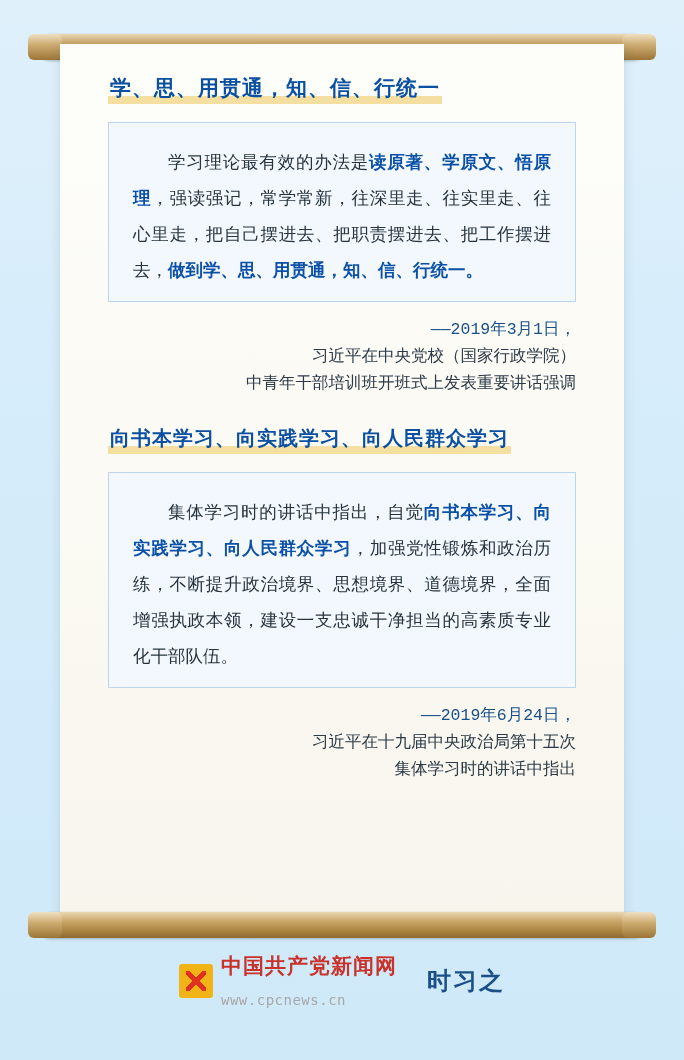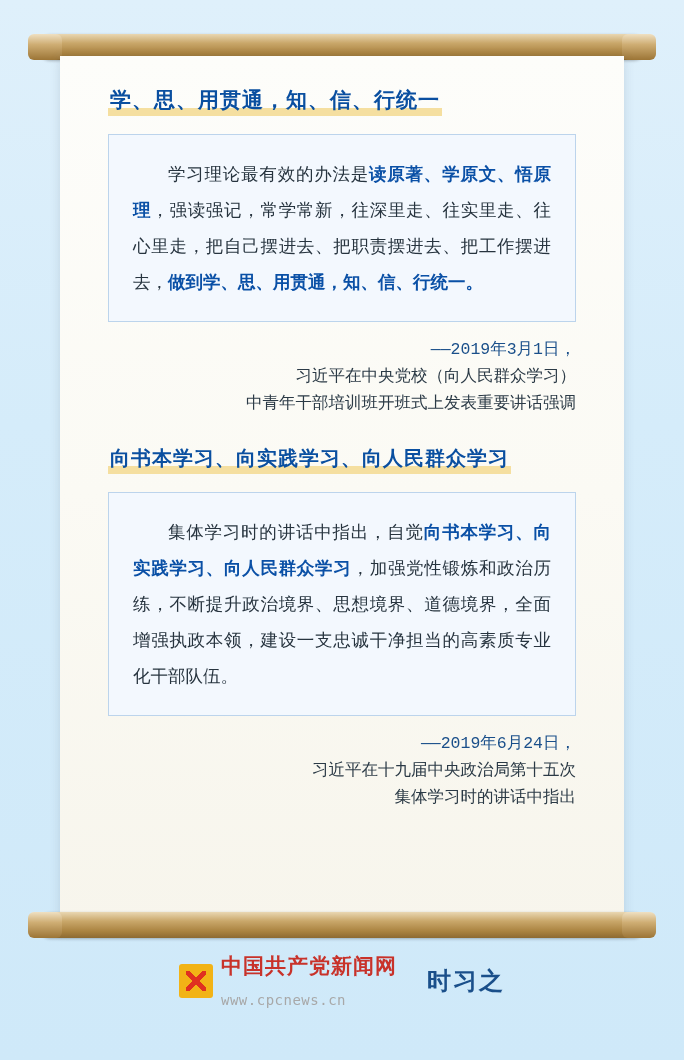"学、思、用贯通，知、信、行统一" .paper { top: 56px -> 44px }
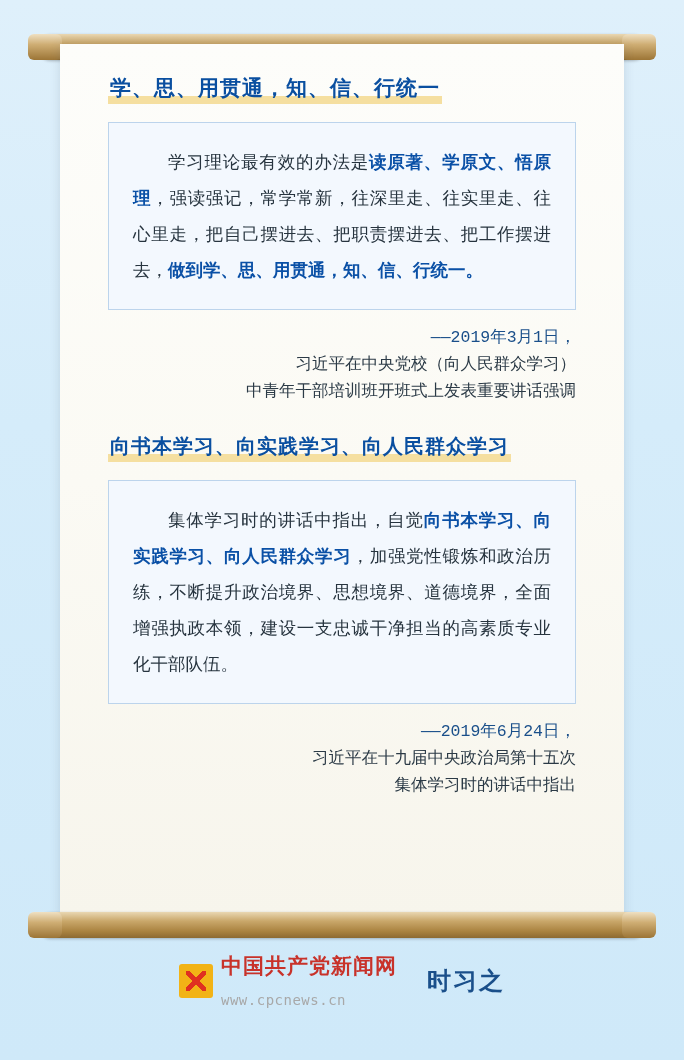"学习理论最有效的办法是读原著、学原文、悟原理，强读强记，常学常新，往深里走、往实" .quote-box { padding: 22px 24px 20px 24px -> 22px 24px 12px 24px }
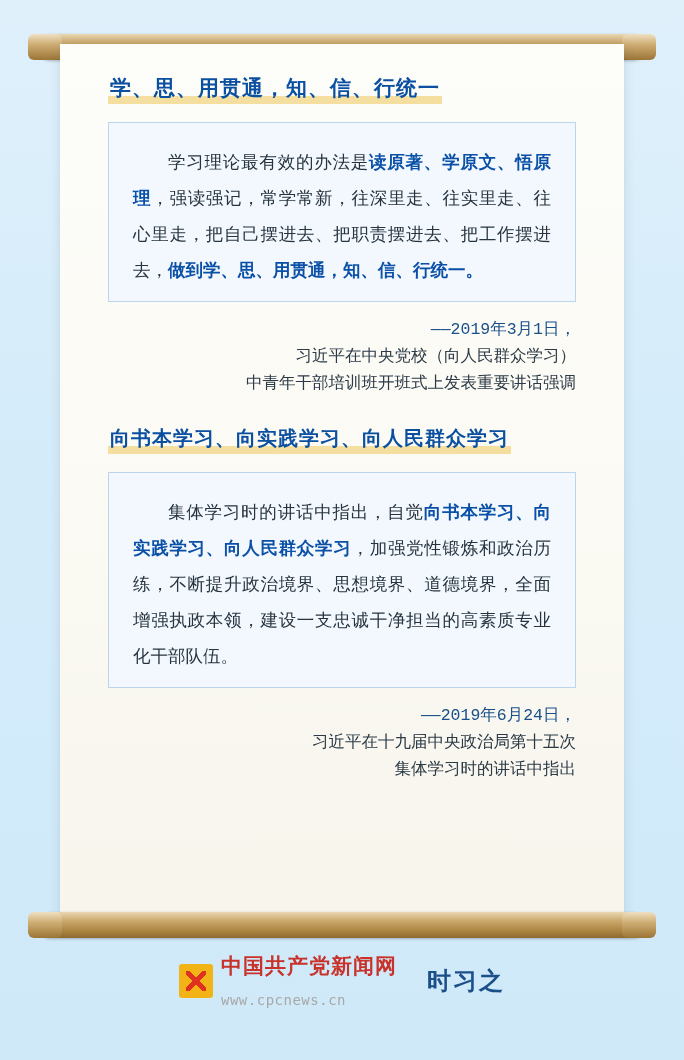"习近平在中央党校（向人民群众学习）" div { text: 向人民群众学习 -> 国家行政学院 }
